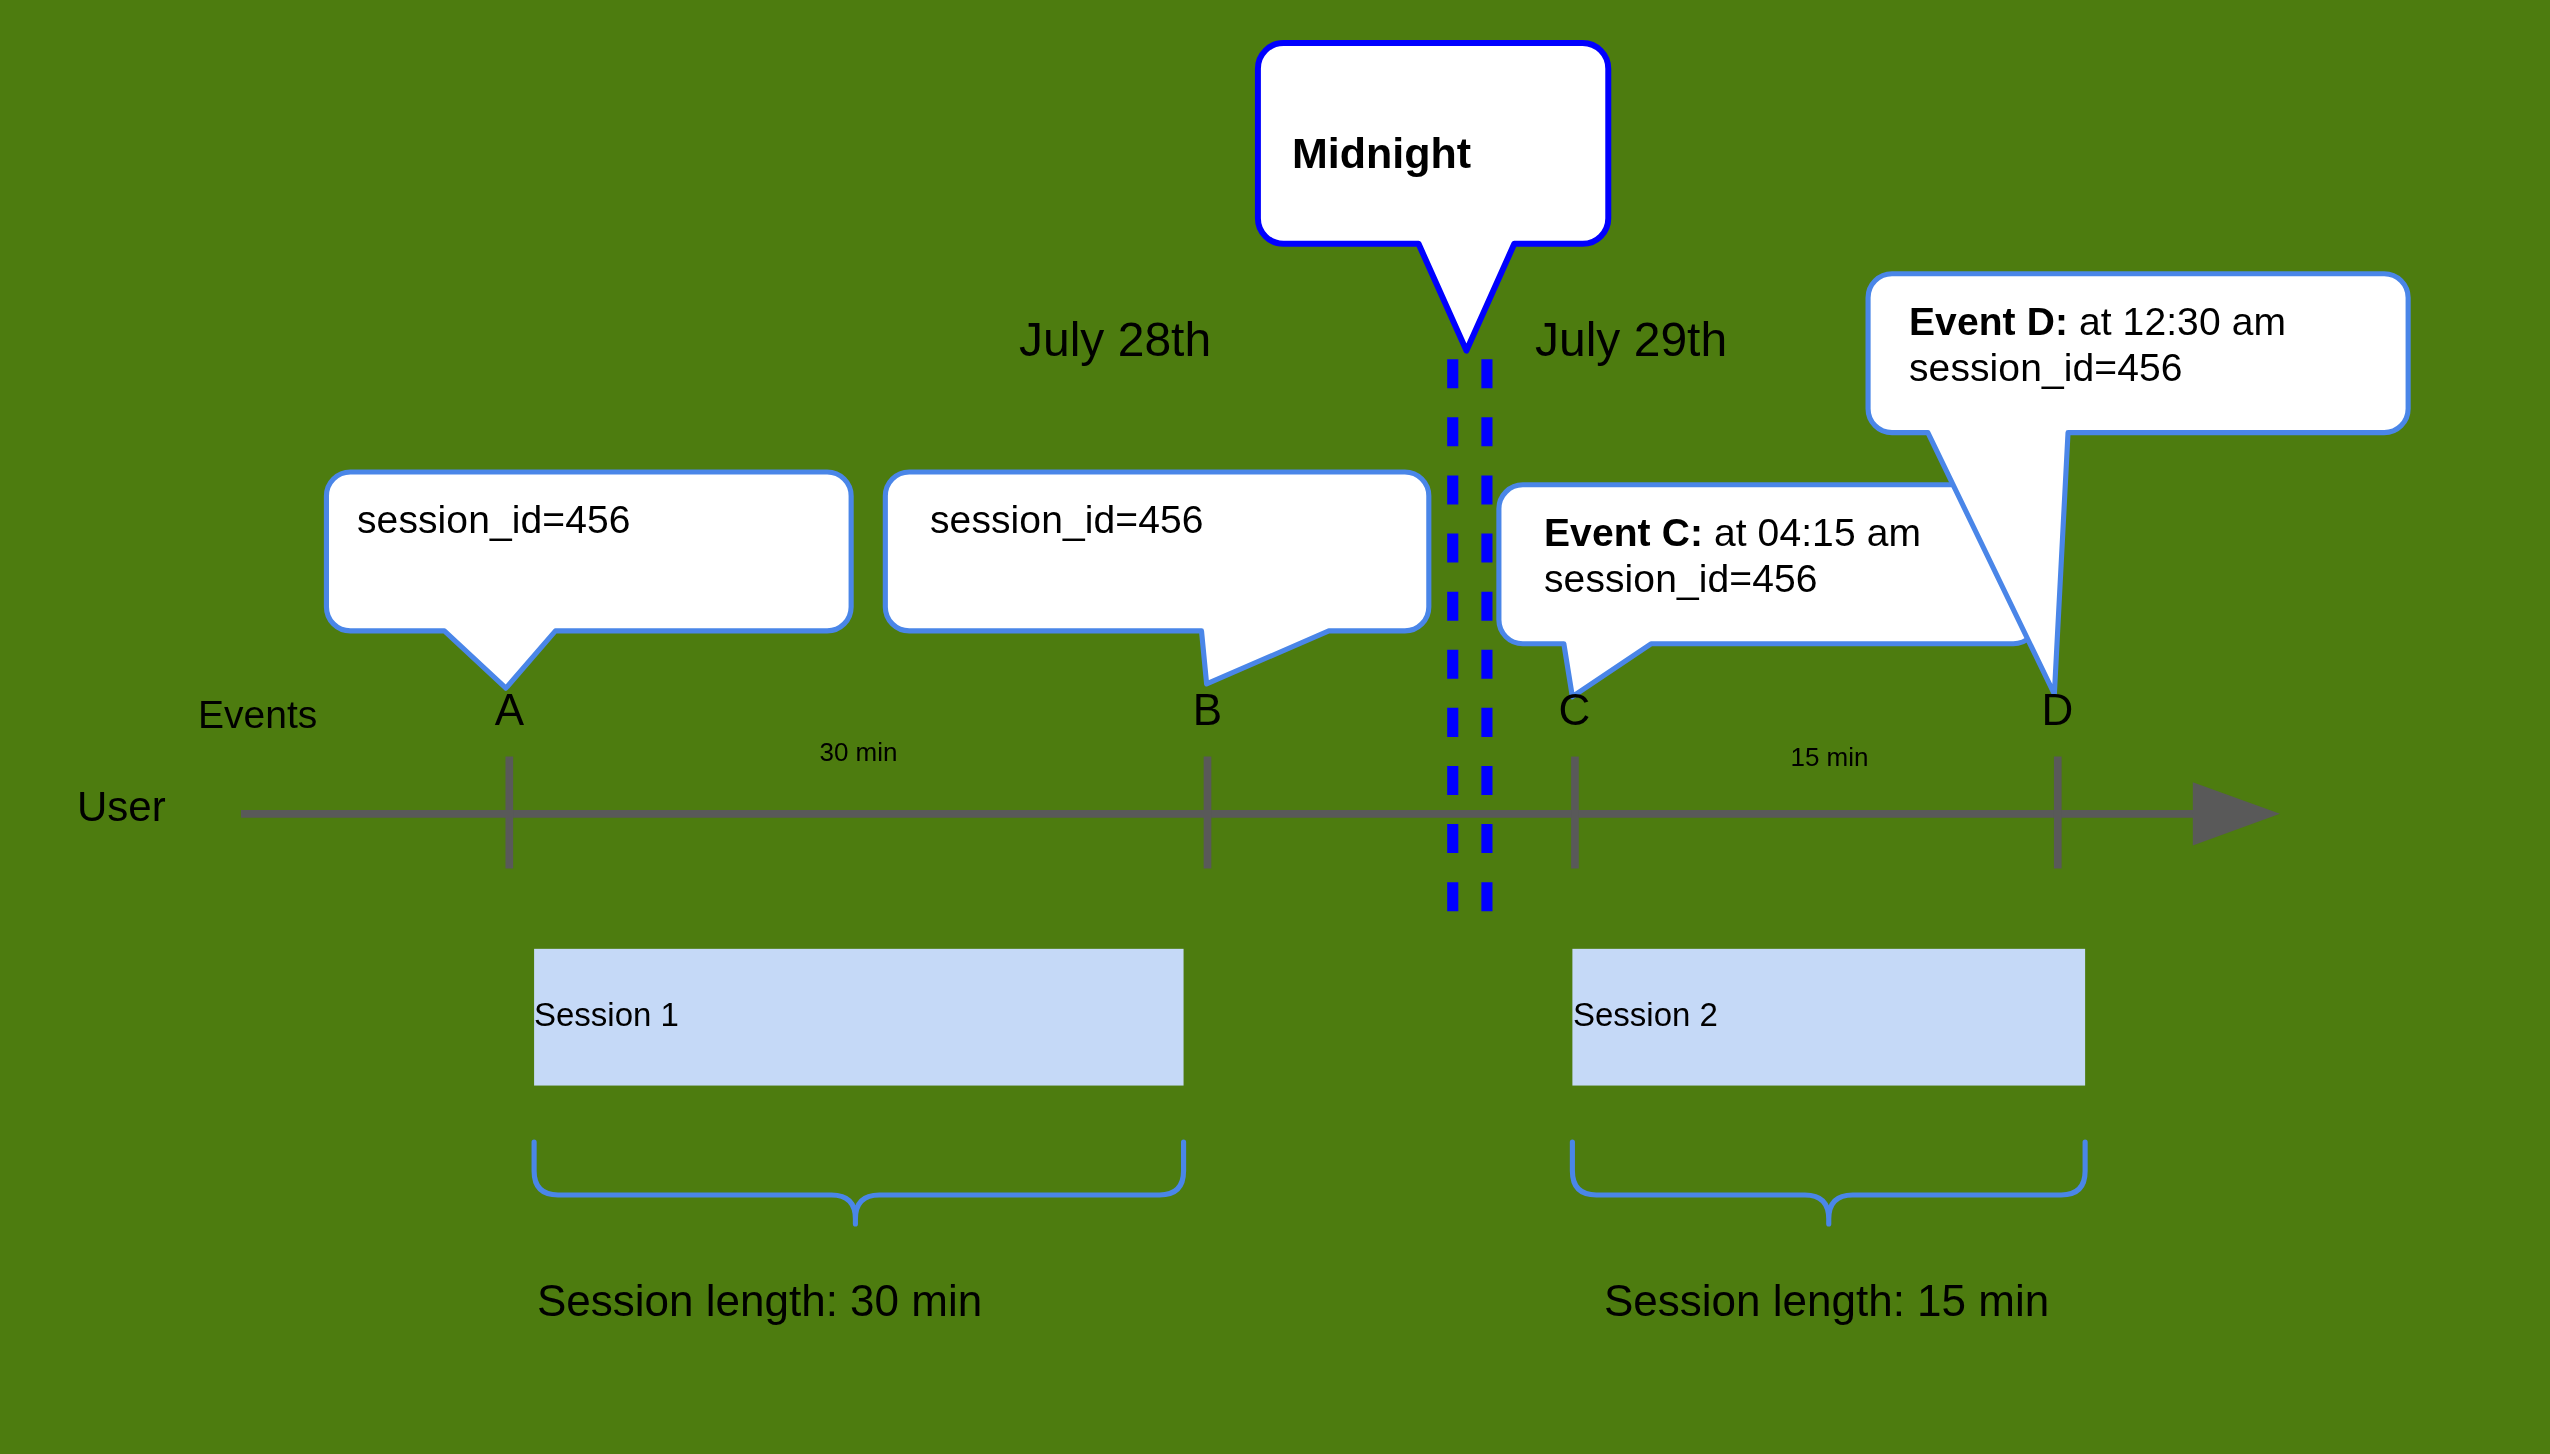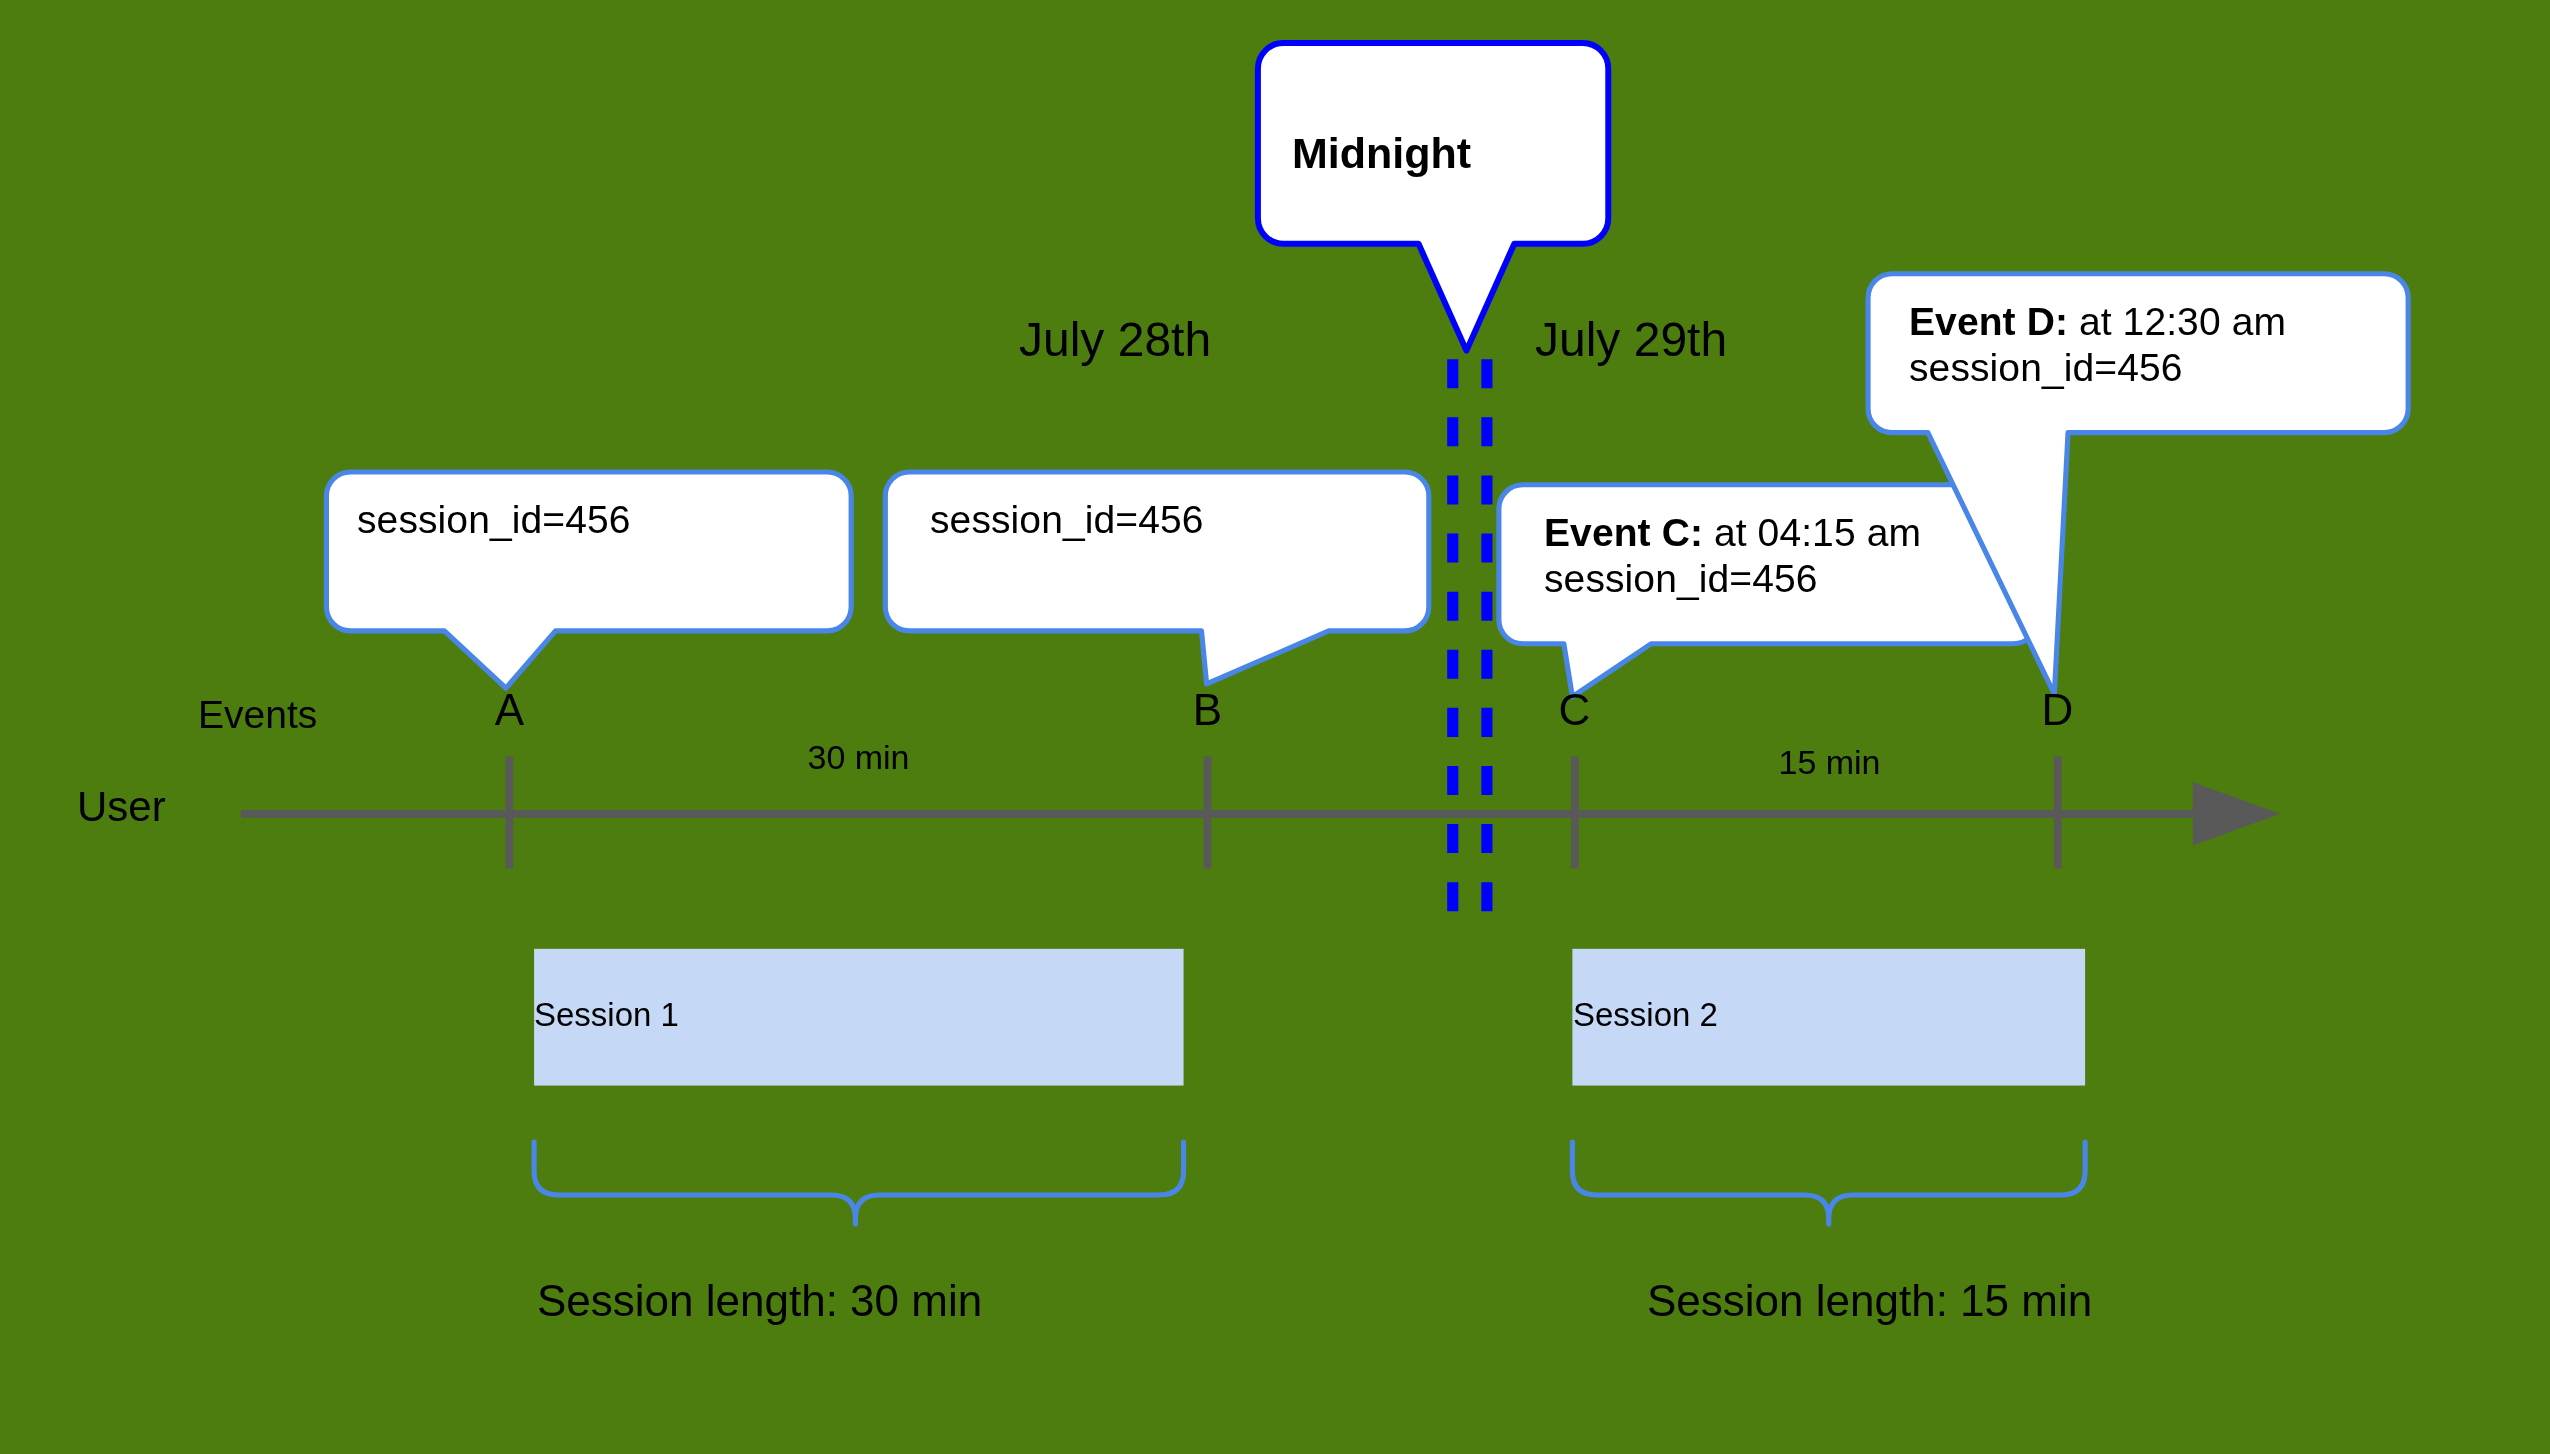"30 min" .gap-label { font-size: 34px -> 26px }
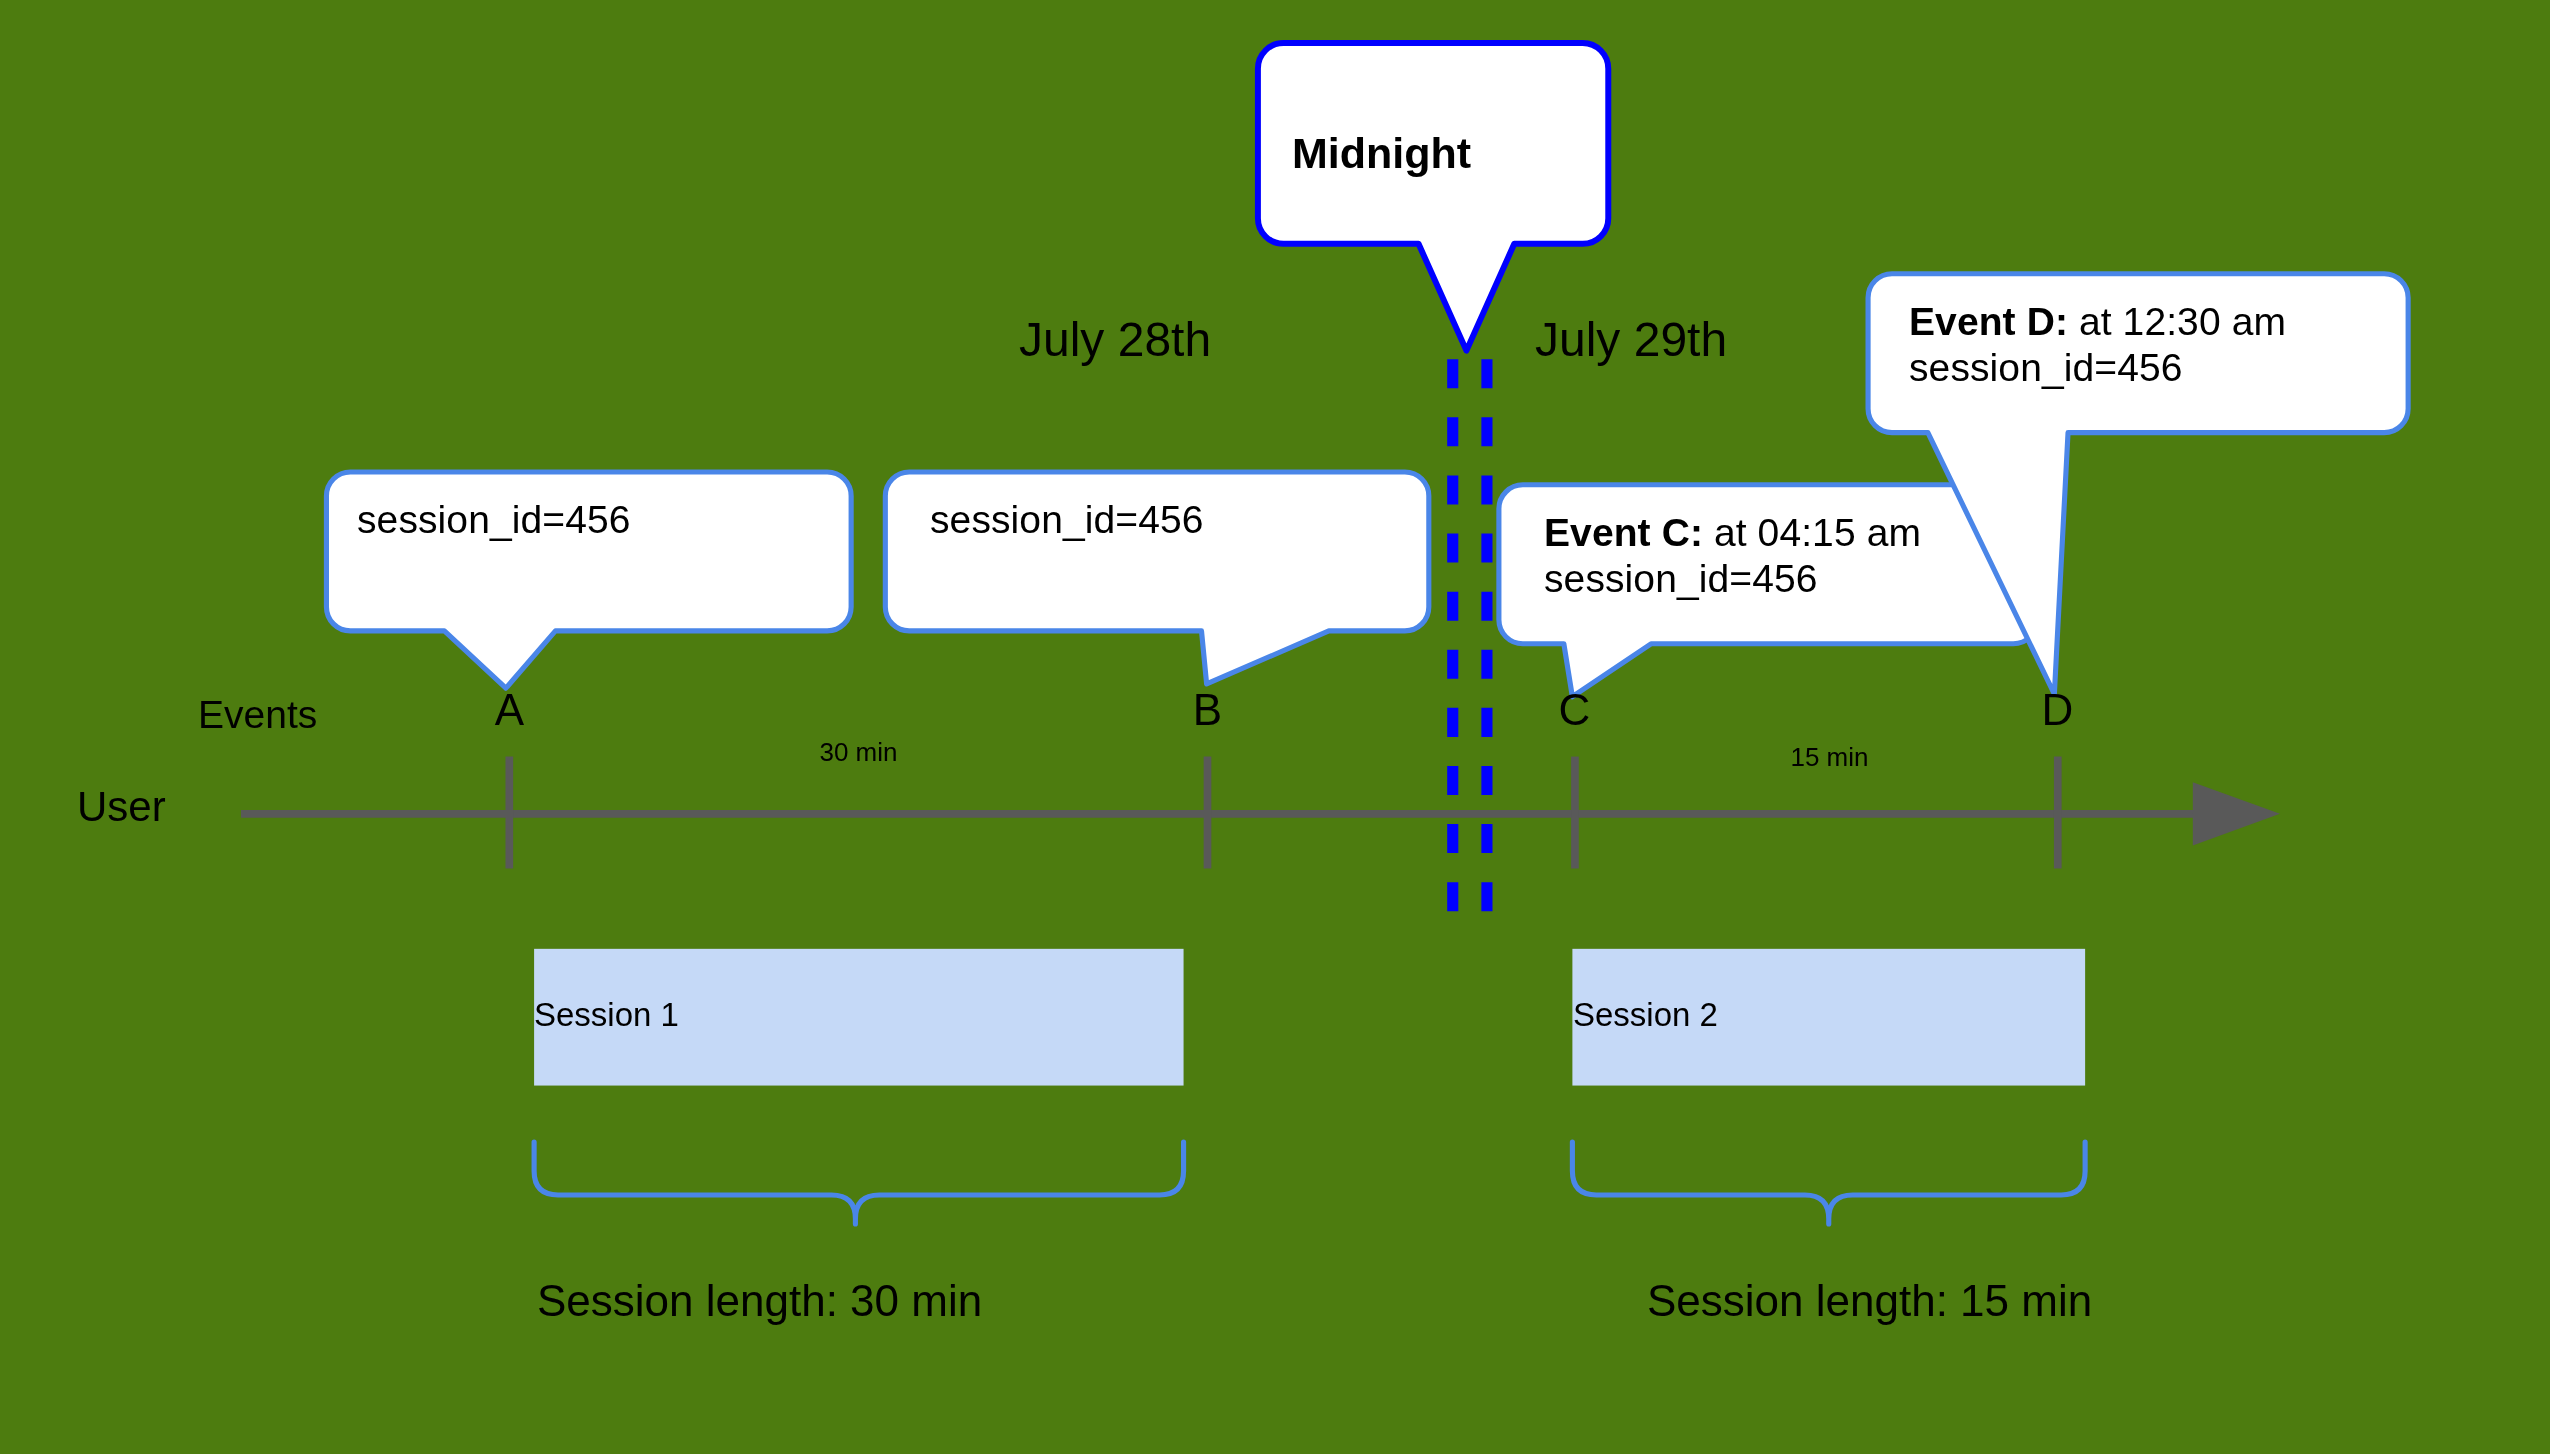"Session length: 15 min" div.txt { left: 1647px -> 1604px }
